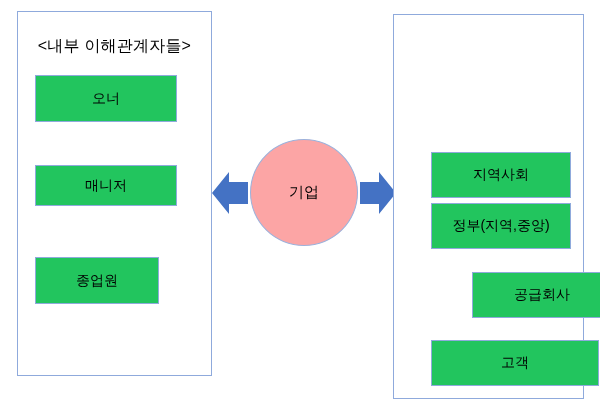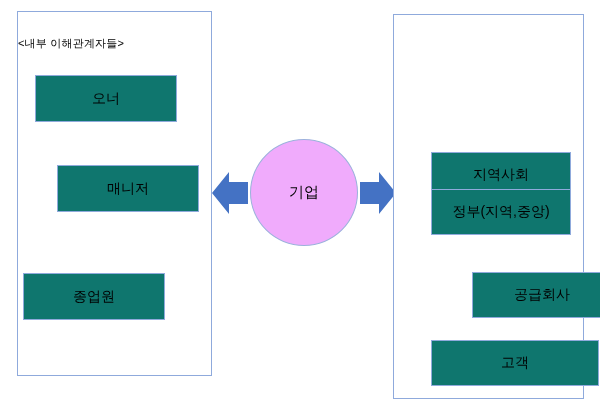"<내부 이해관계자들>" .panel-title { font-size: 11px -> 16px; text-align: none -> center }
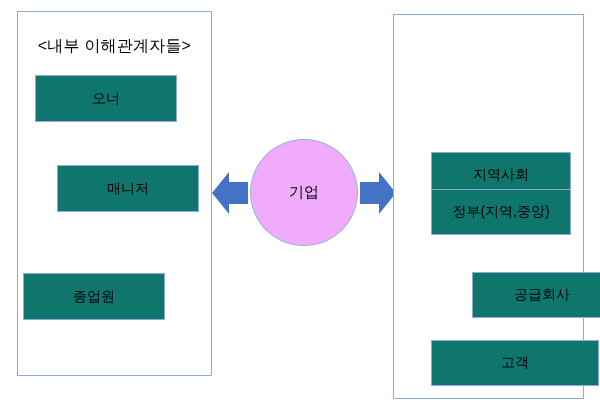"오너" .item-box { background: #0f766e -> #22c55e }
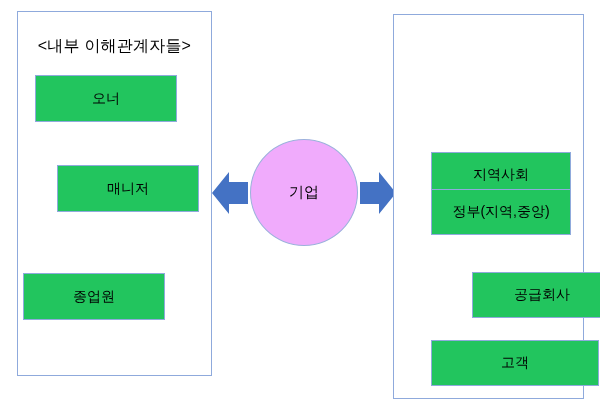"매니저" #item-manager { height: 47px -> 41px; margin-left: 22px -> none }
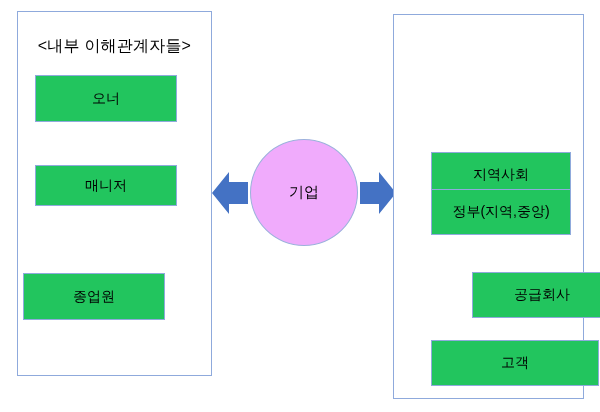"기업" #center-circle { background: #f0abfc -> #fca5a5 }
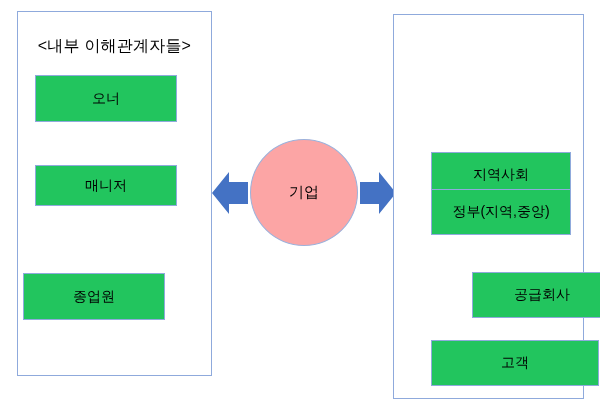"정부(지역,중앙)" #item-government { top: 174px -> 188px }
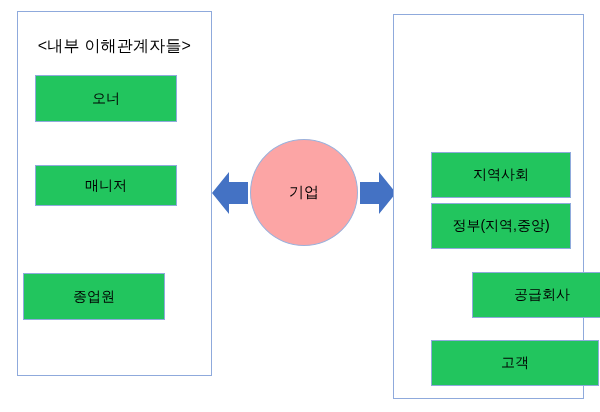"종업원" #item-employee { left: 5px -> 17px; margin-top: 16px -> none; width: 142px -> 124px }
